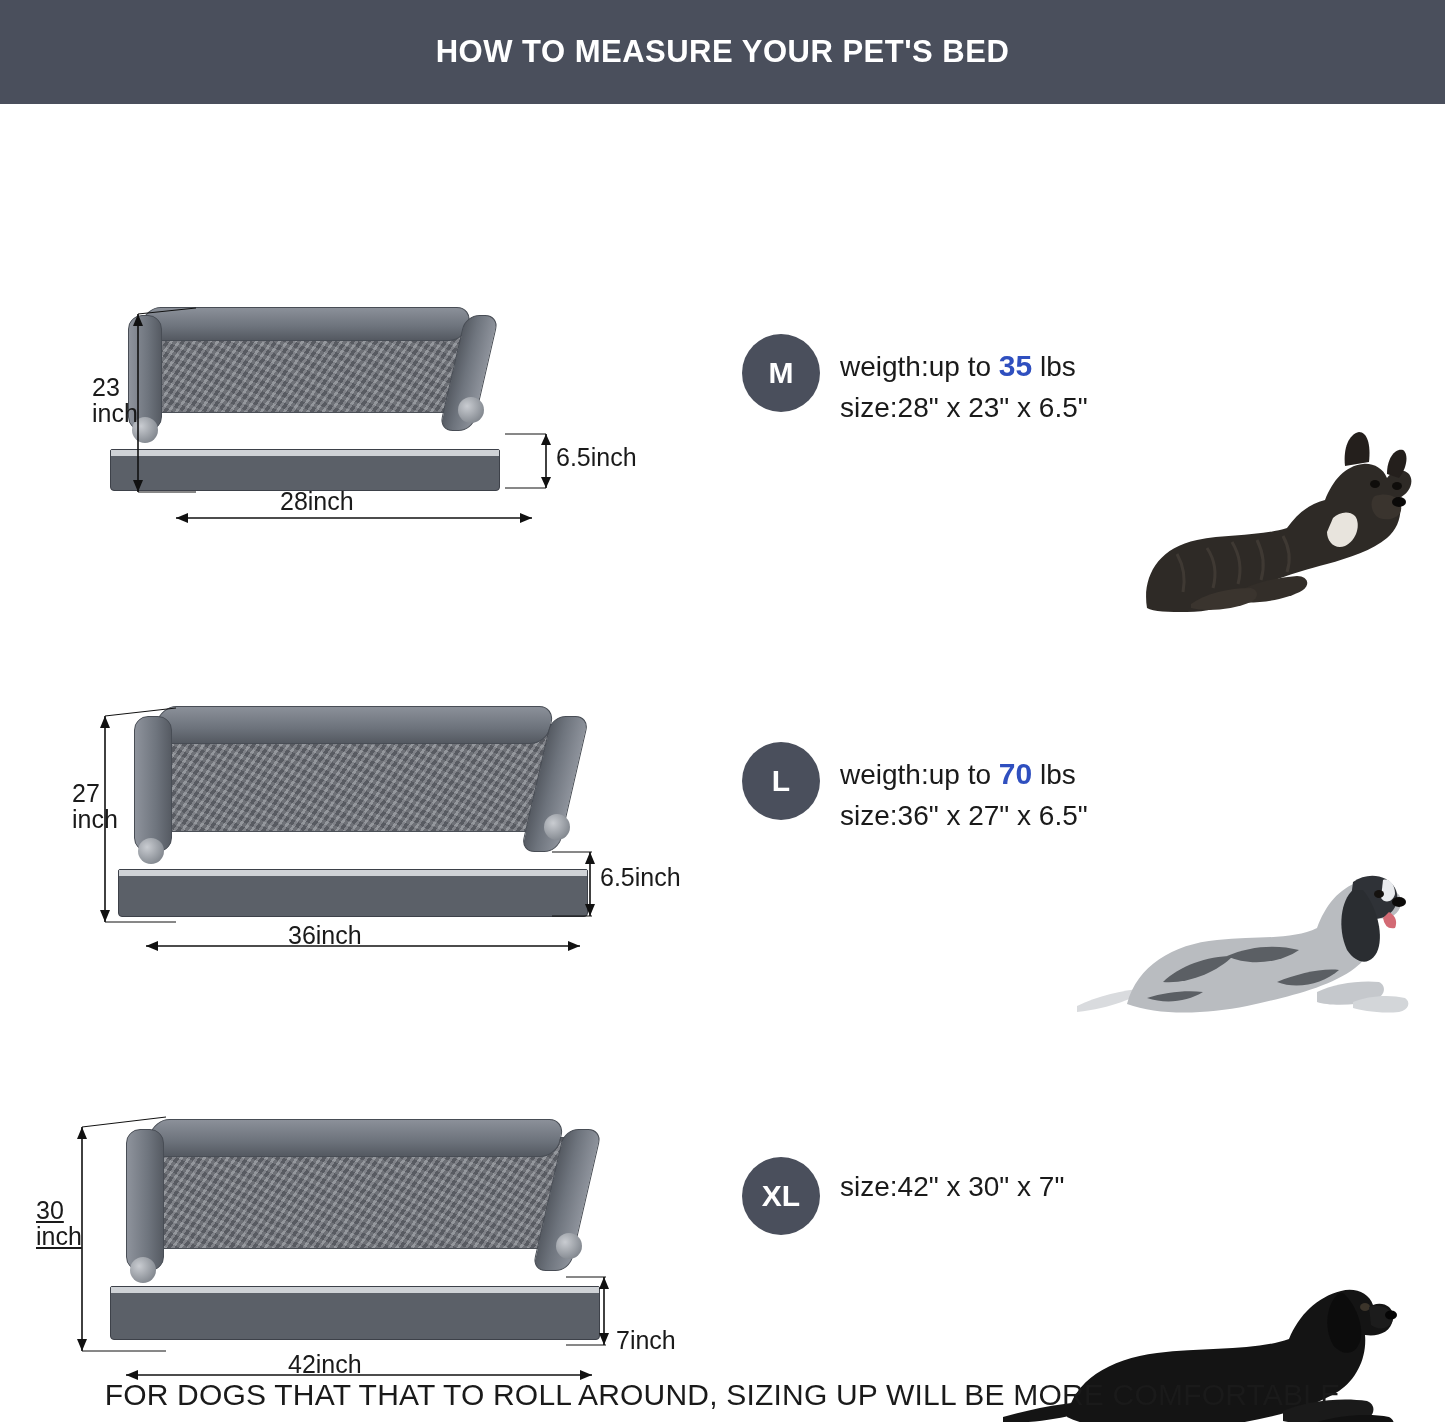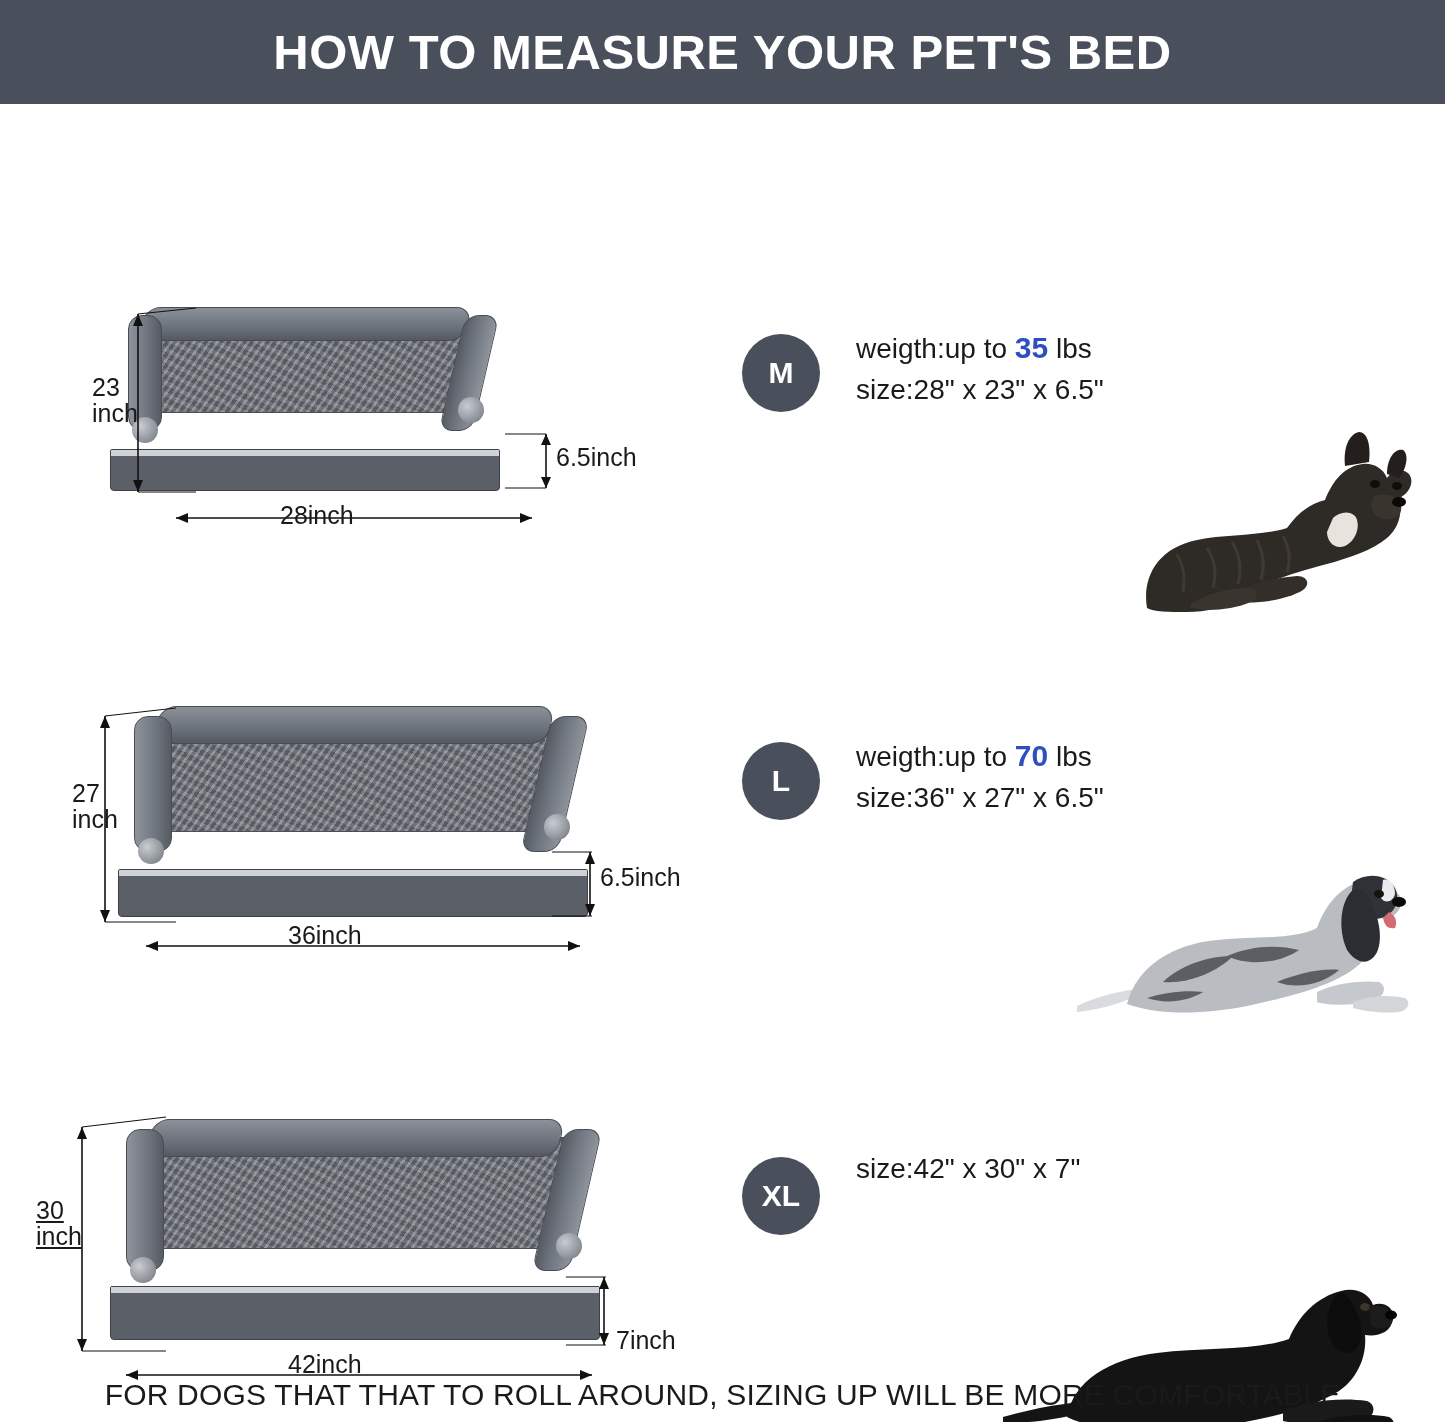"HOW TO MEASURE YOUR PET'S" .header-title { font-size: 49px -> 31px }
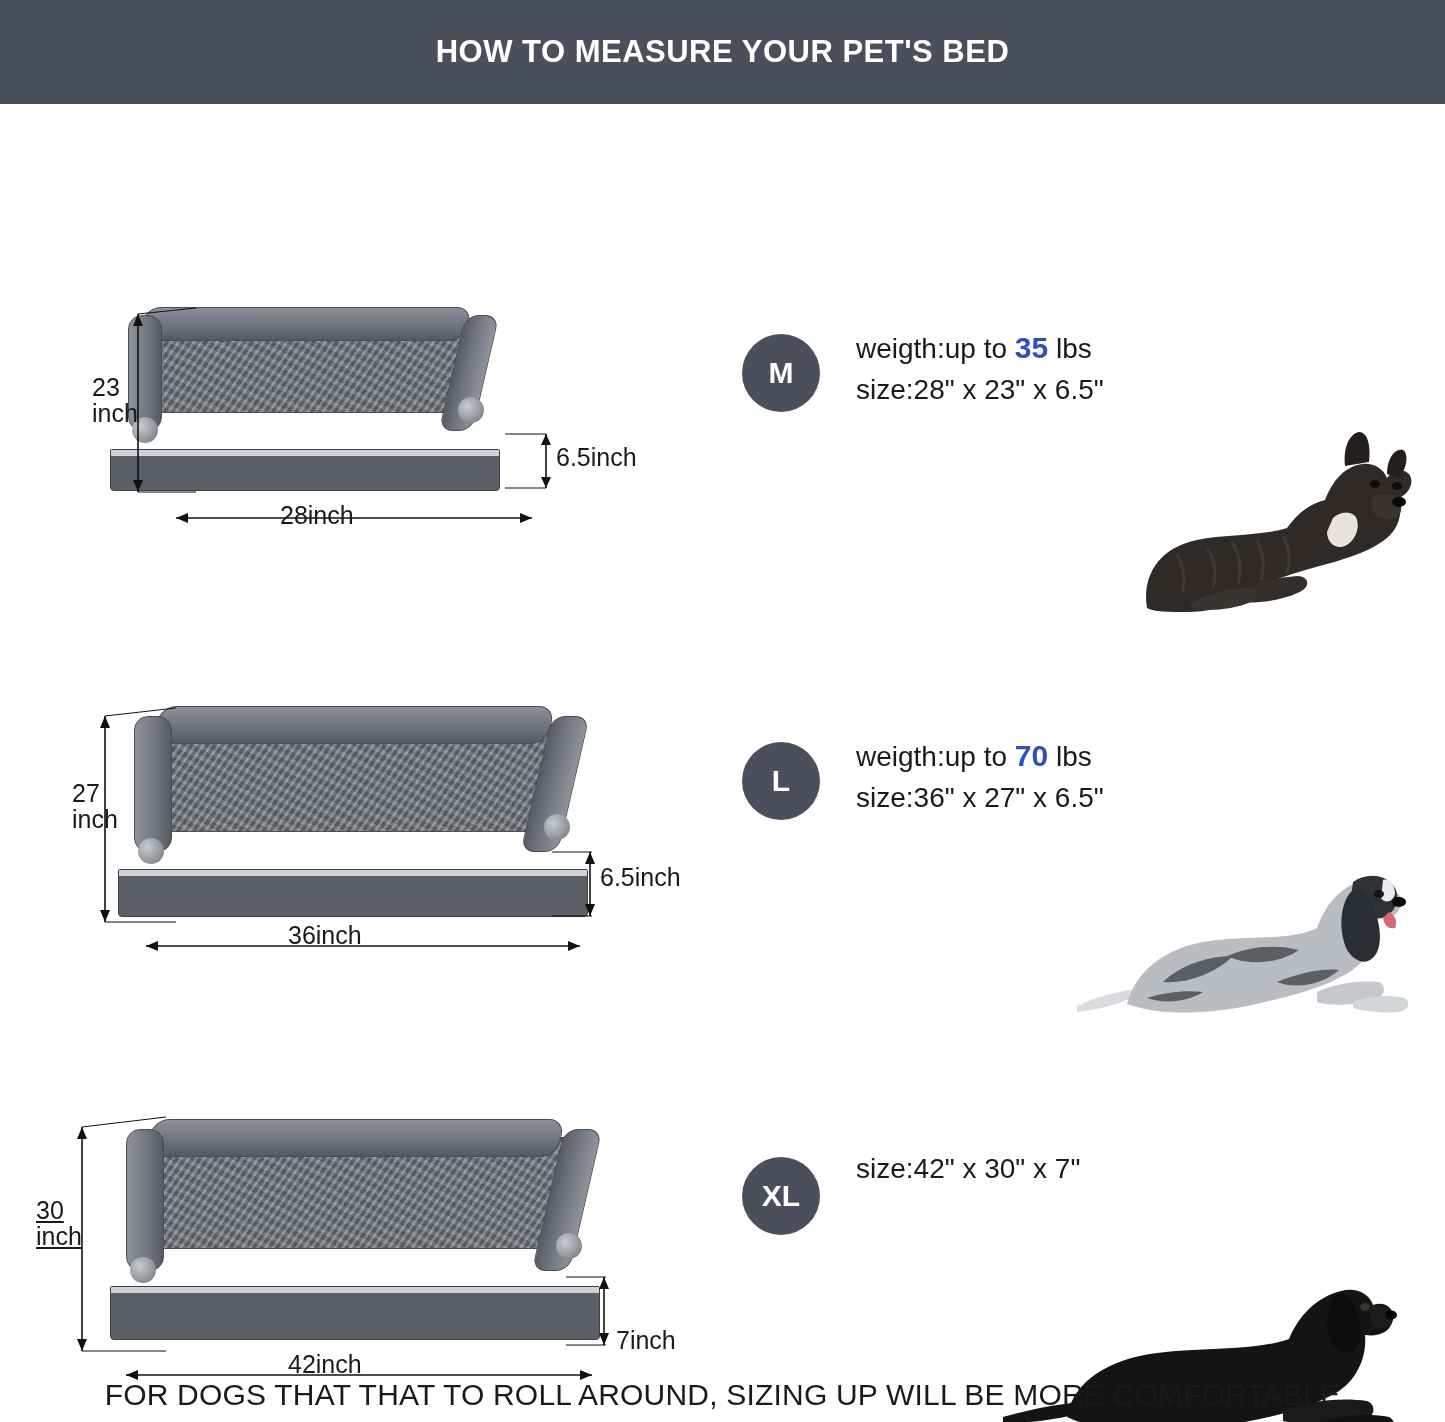"weigth:up to 35 lbs" .spec { margin-left: 16px -> none; top: 70px -> 88px }
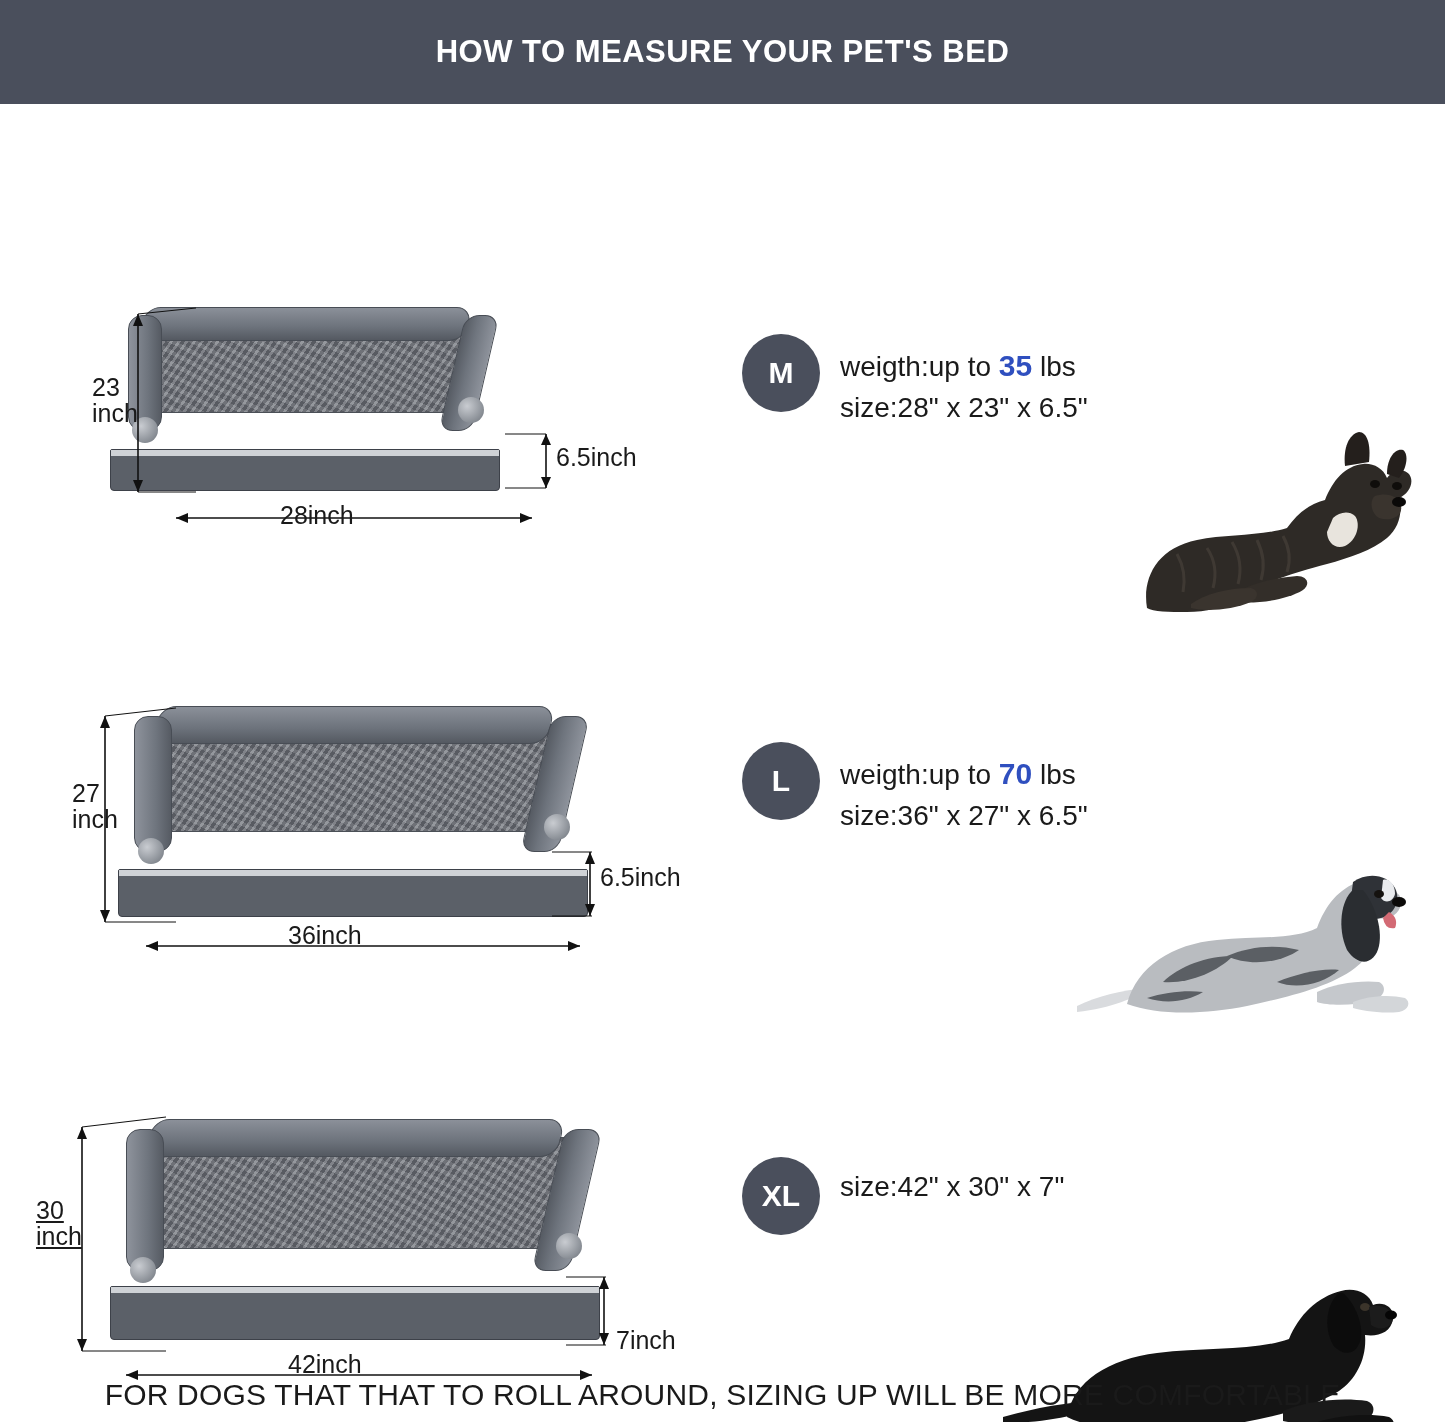"28inch" div.dim-label { top: 246px -> 232px }
